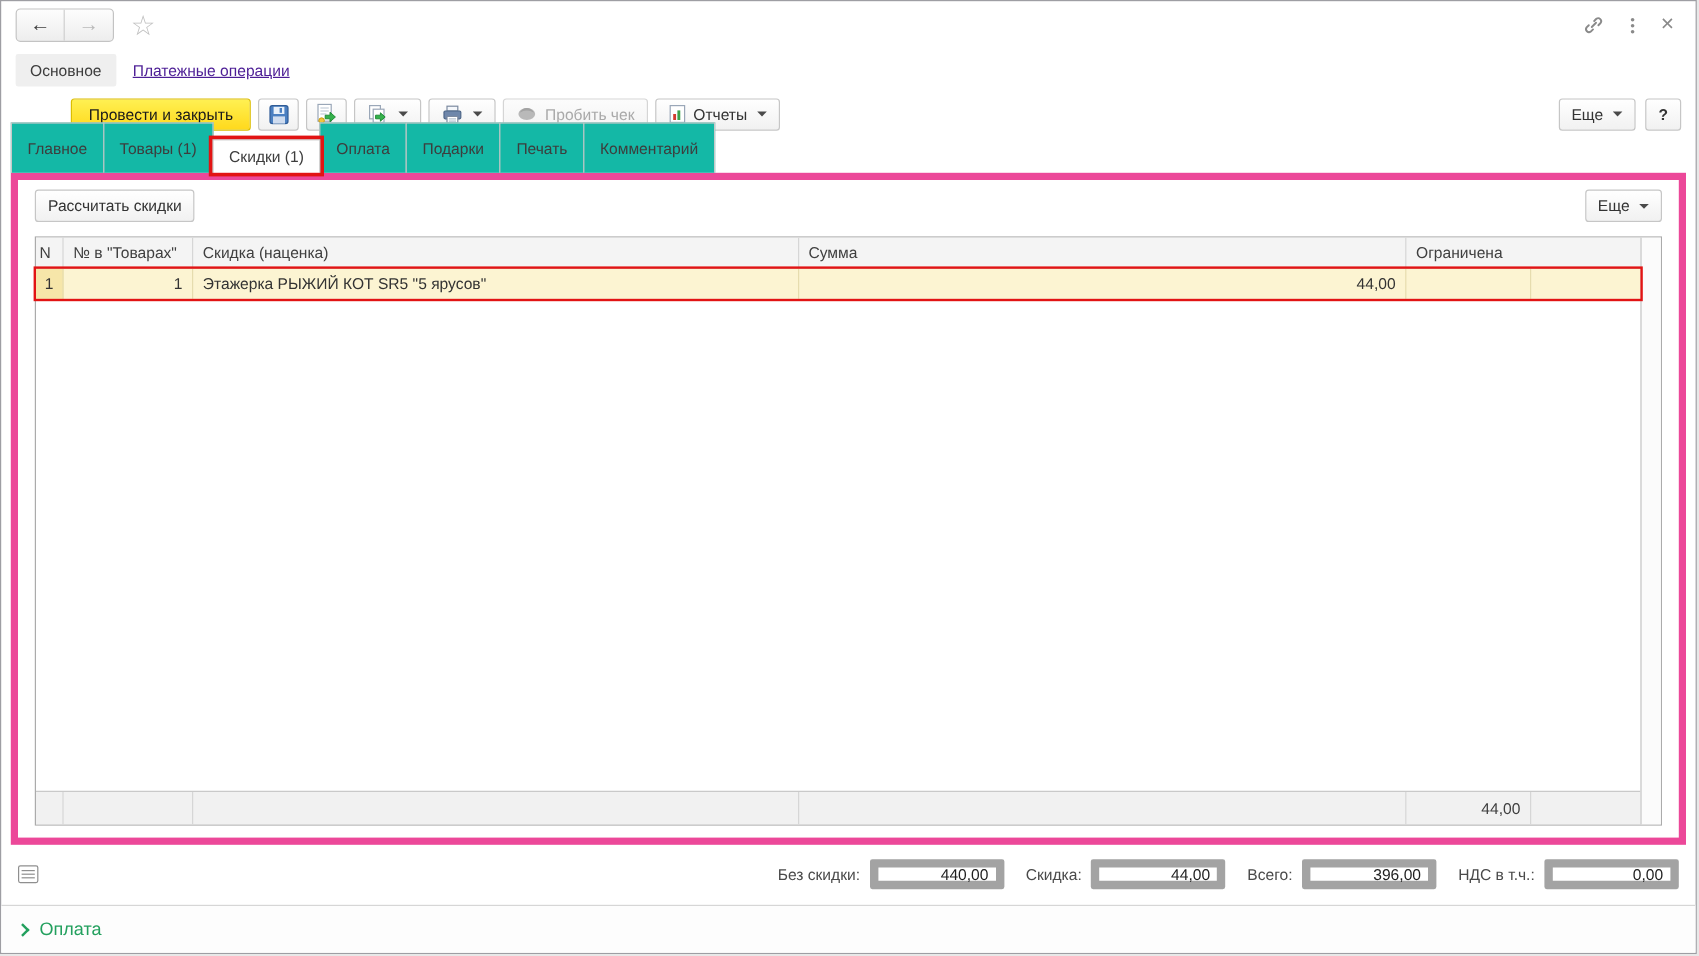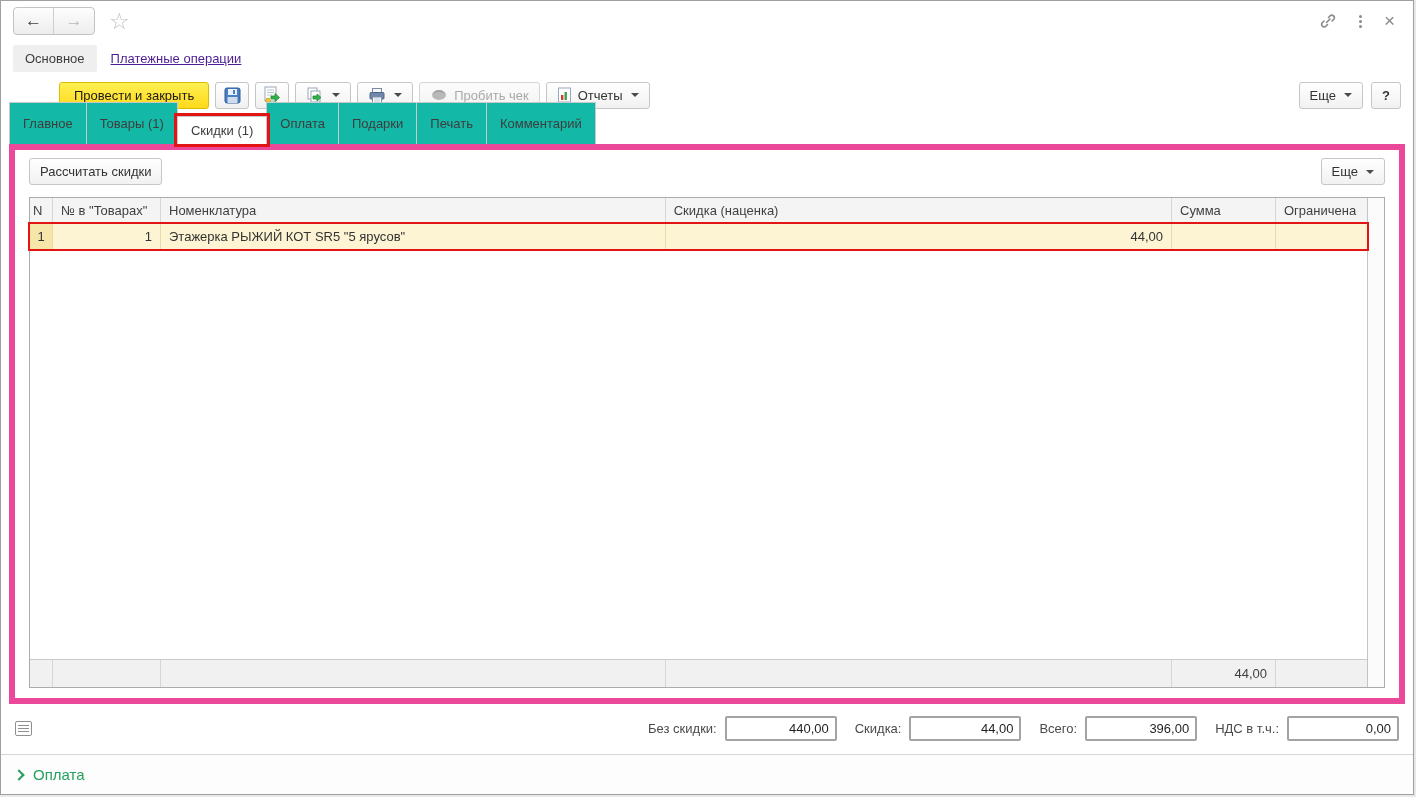"Номенклатура" div { html: <div>Номенклатура</div> -> none }
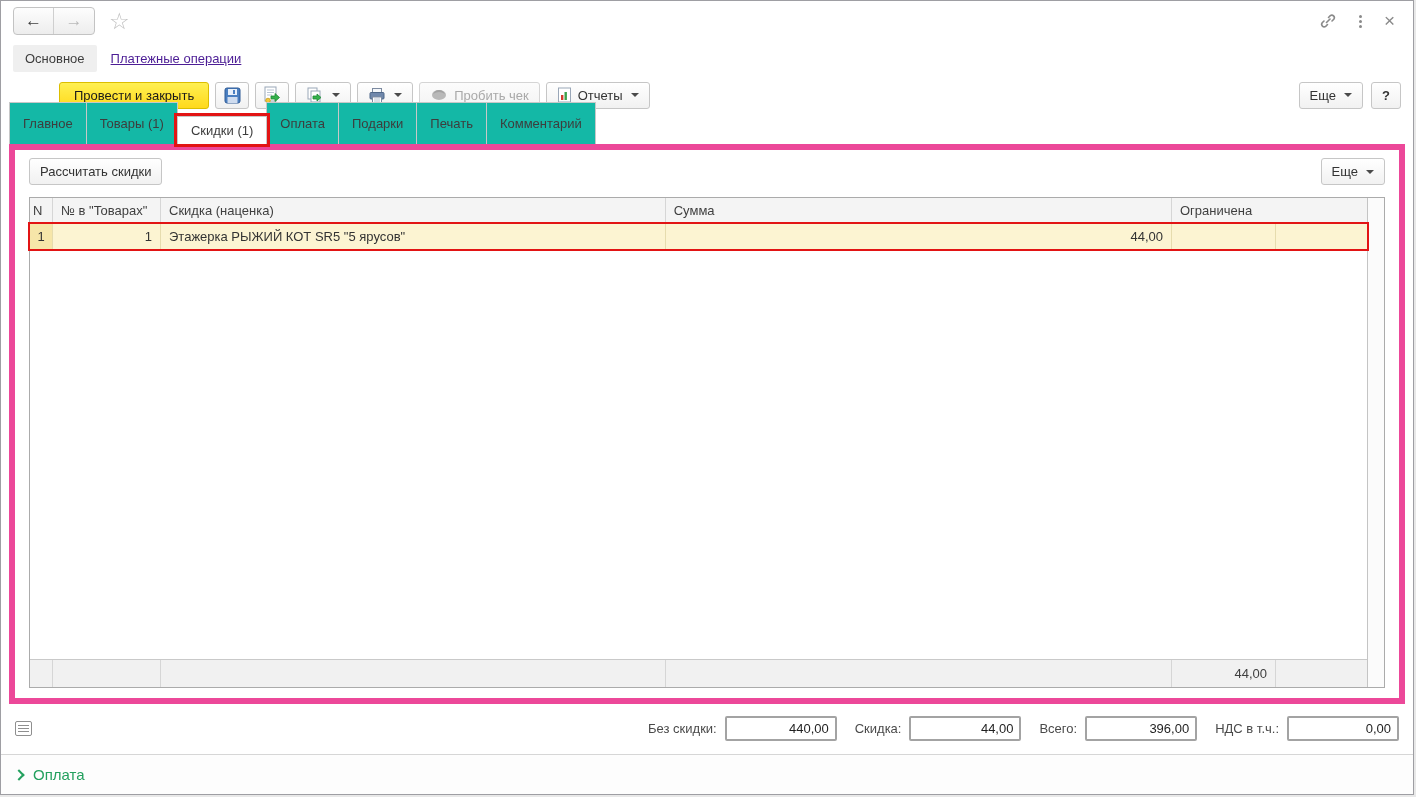"440,00" .tfield { border: 2px solid #a3a3a3 -> 7px solid #a3a3a3 }
